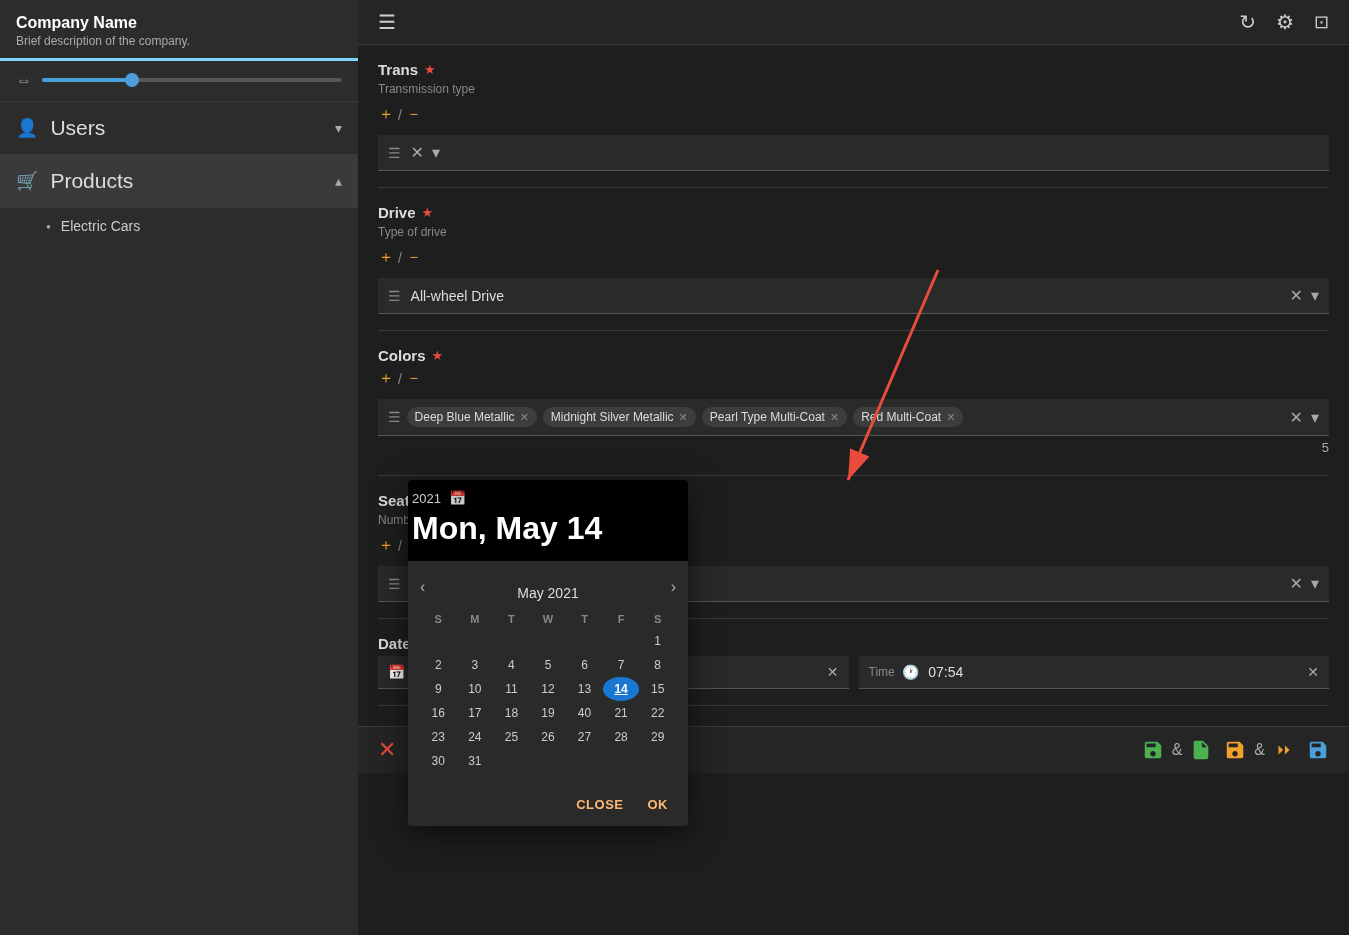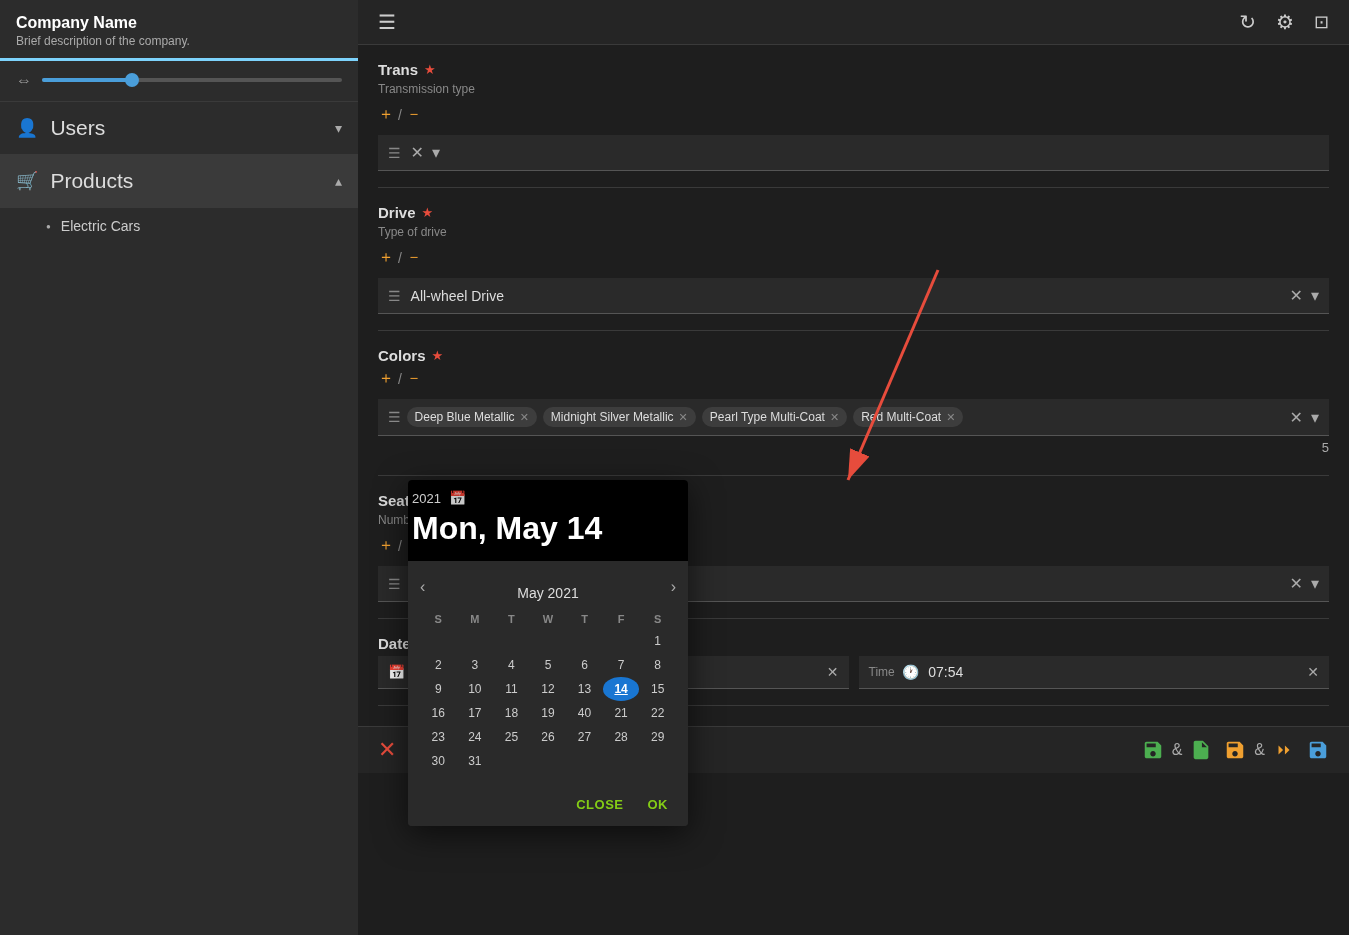"CLOSE" .cal-btn { color: #84cc16 -> #fdba74 }
